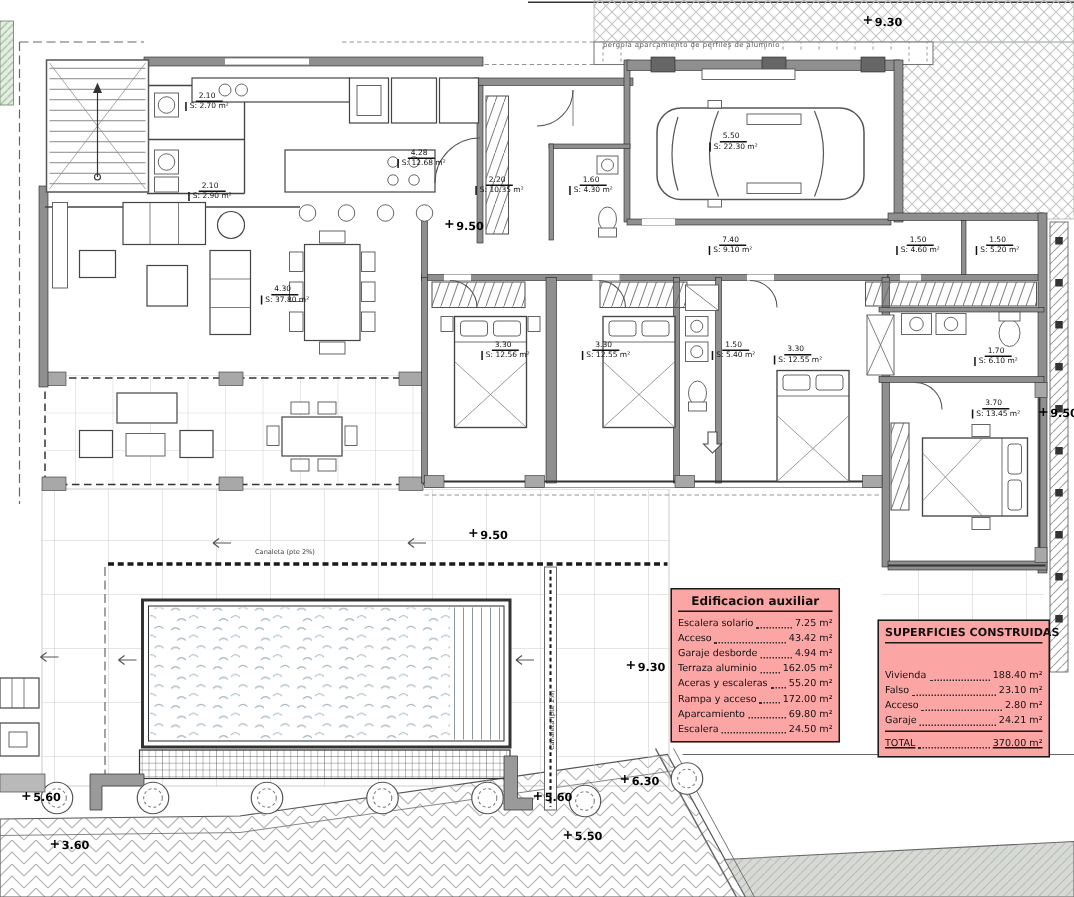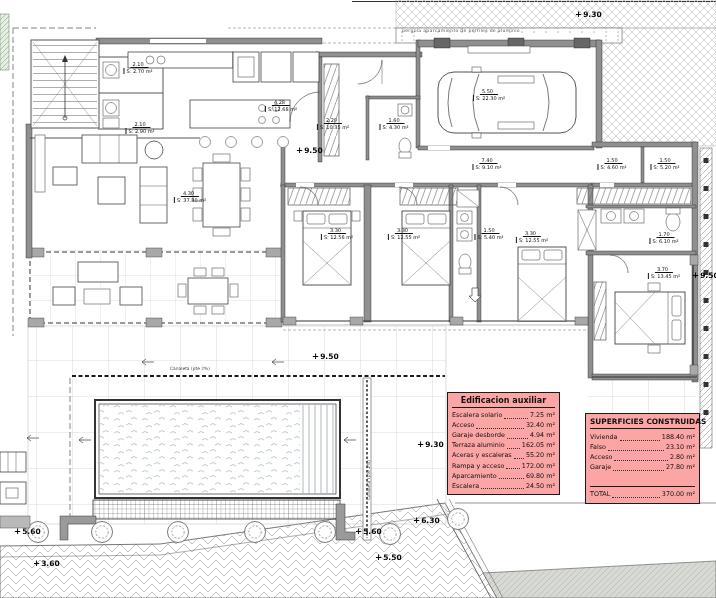"32.40 m²" span.tv { text: 32.40 -> 43.42 }
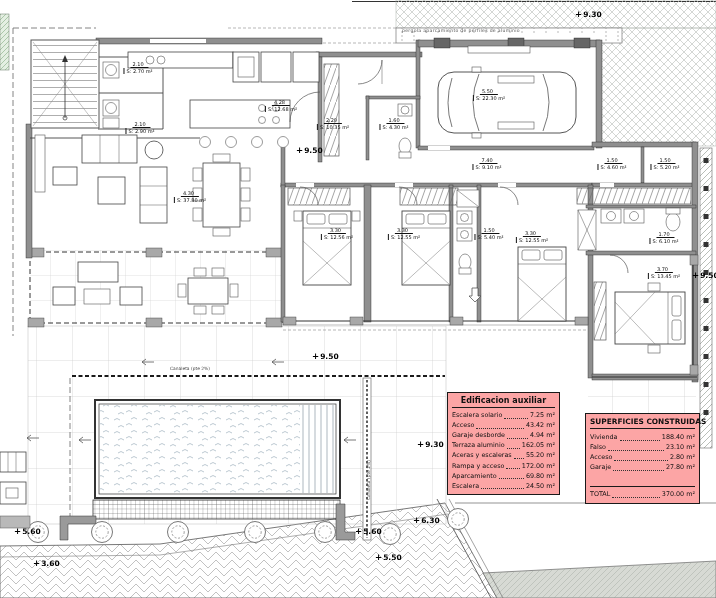"Vivienda" div { margin-top: 3px -> 16px }
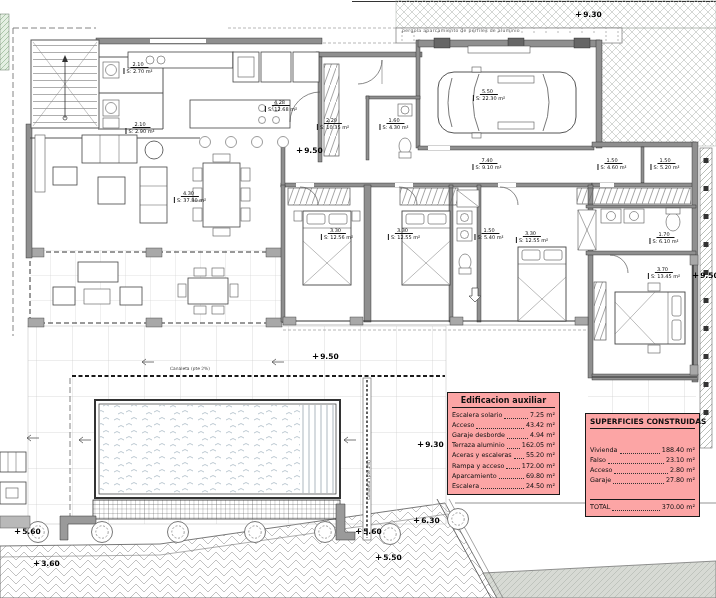"27.80 m²" span.tv { text: 27.80 -> 24.21 }
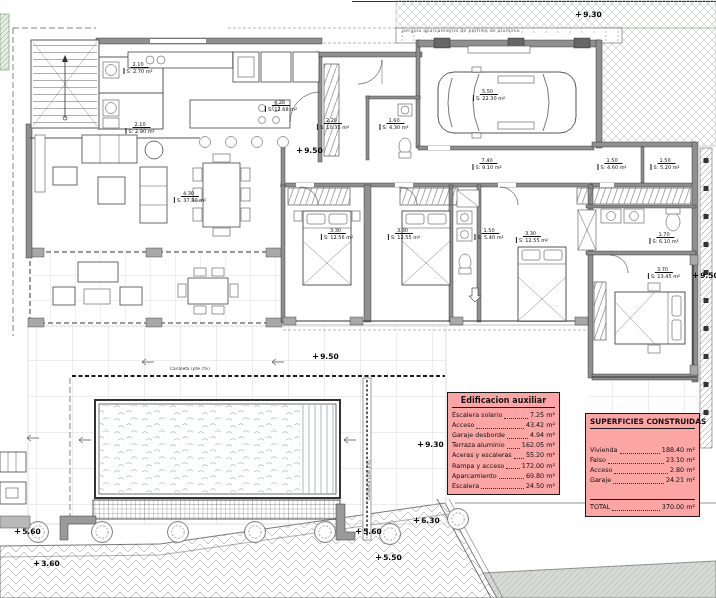"TOTAL" .trow.total { margin-top: 14px -> 2px; text-decoration: none -> underline }
